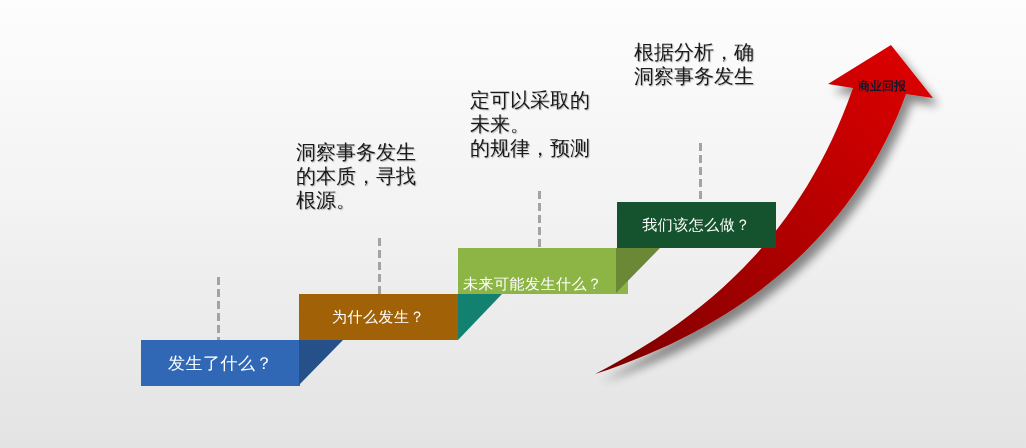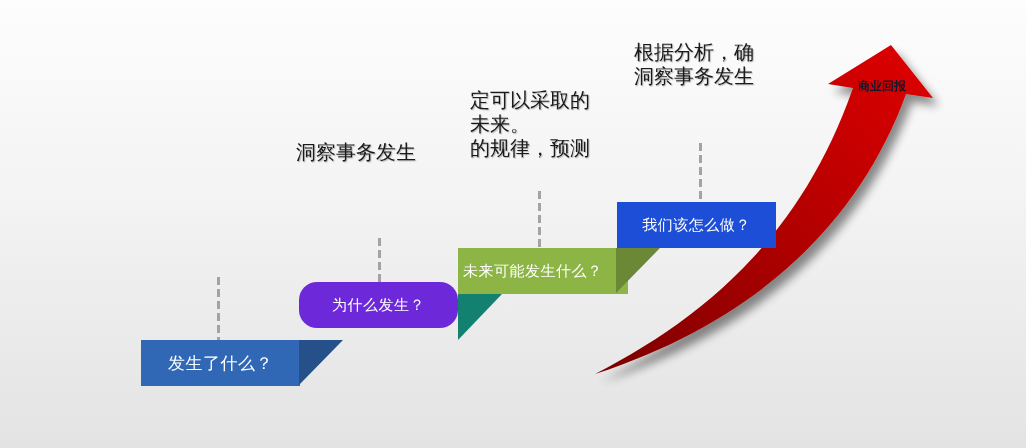"的本质，寻找" div { html: none -> <div>的本质，寻找</div> }
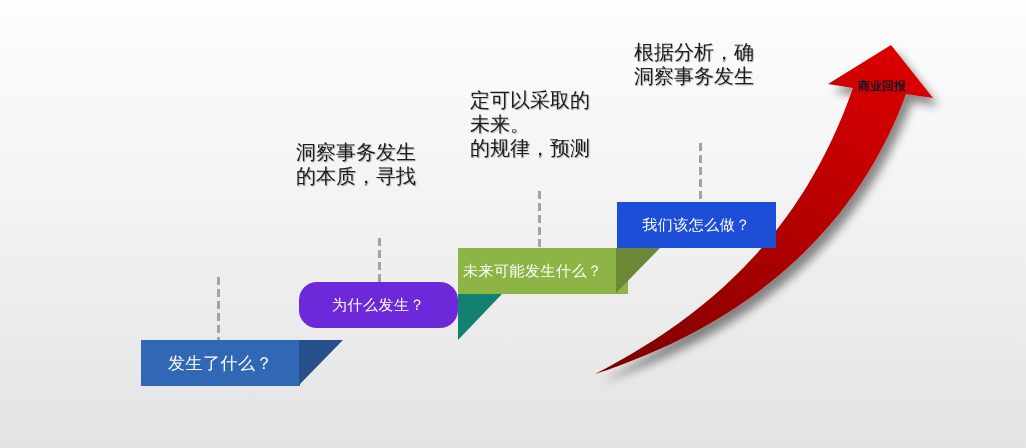"根源。" div { html: none -> <div>根源。</div> }
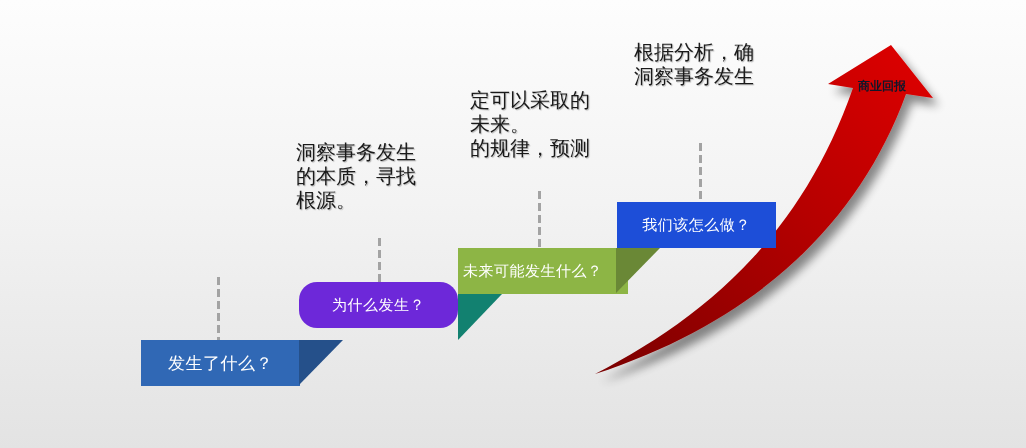"我们该怎么做？" div.step-box { background: #1d4ed8 -> #14532d }
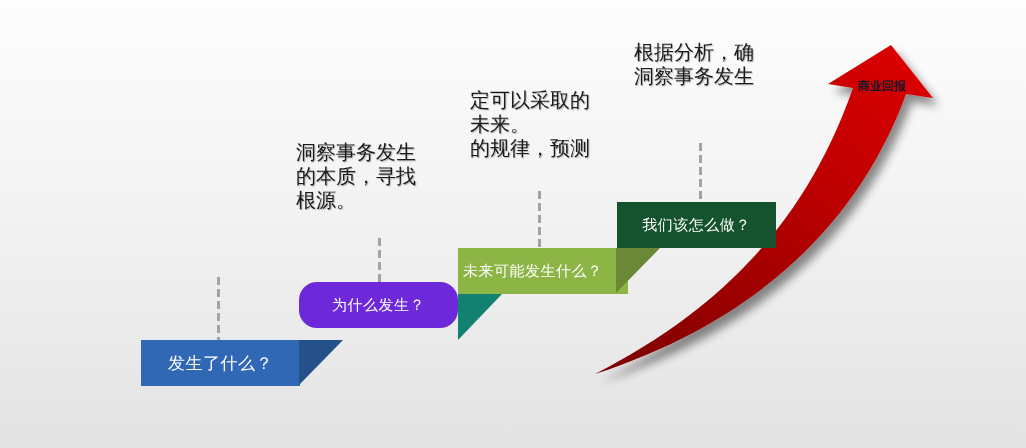"未来可能发生什么？" div.step-box { align-items: none -> flex-end }
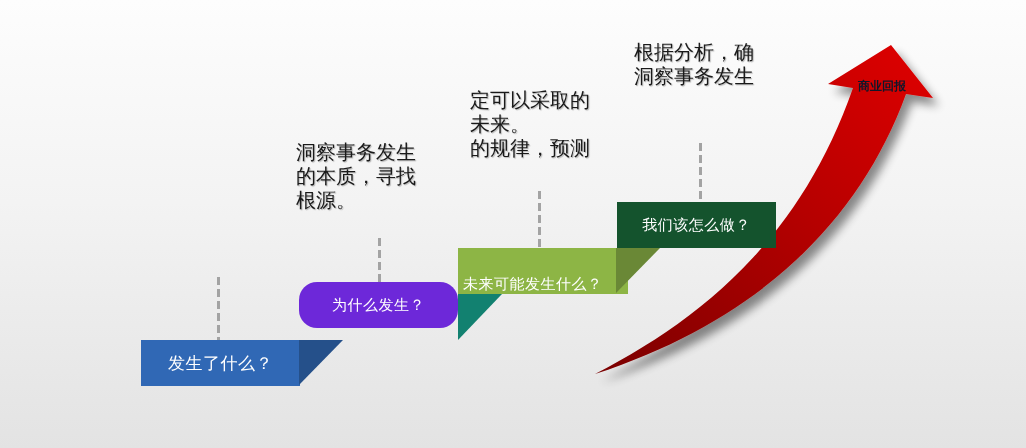"为什么发生？" div.step-box { background: #6d28d9 -> #a16207; border-radius: 18px -> none; top: 282px -> 294px }
